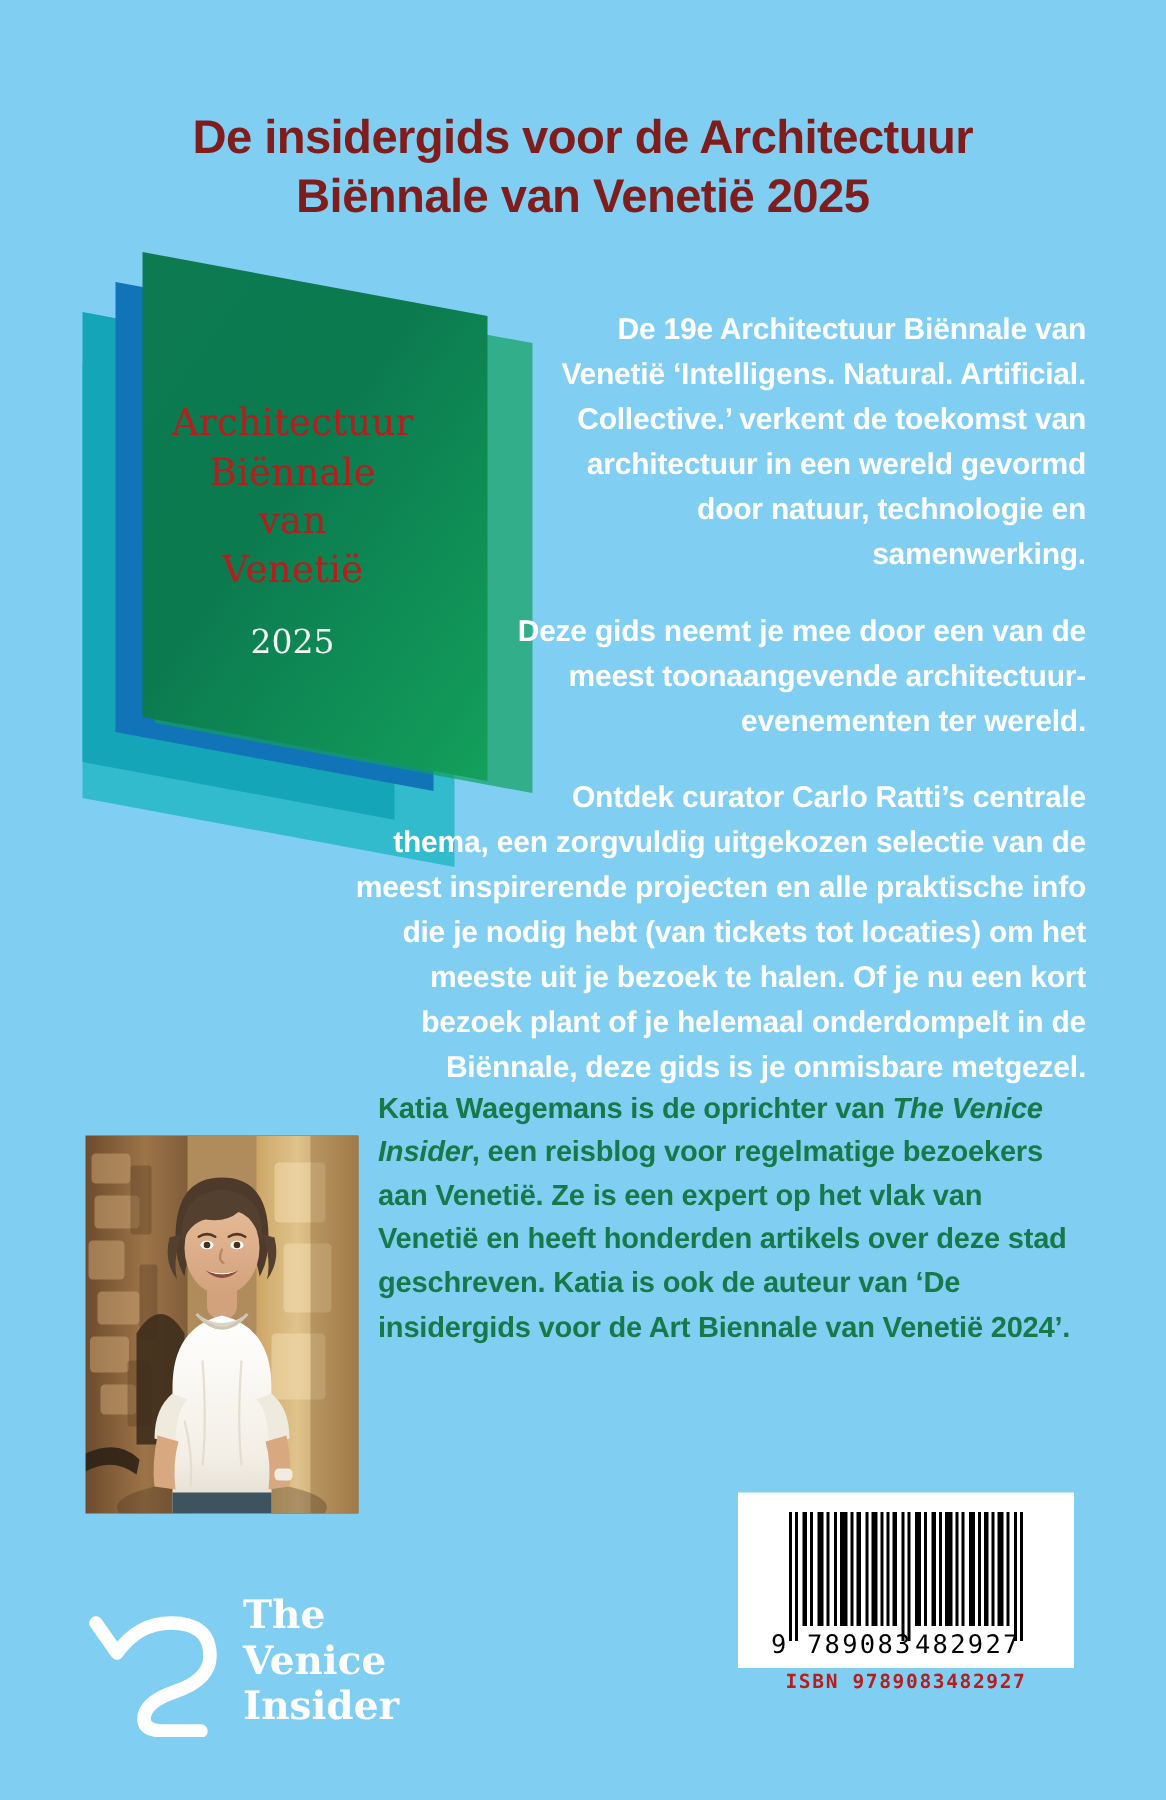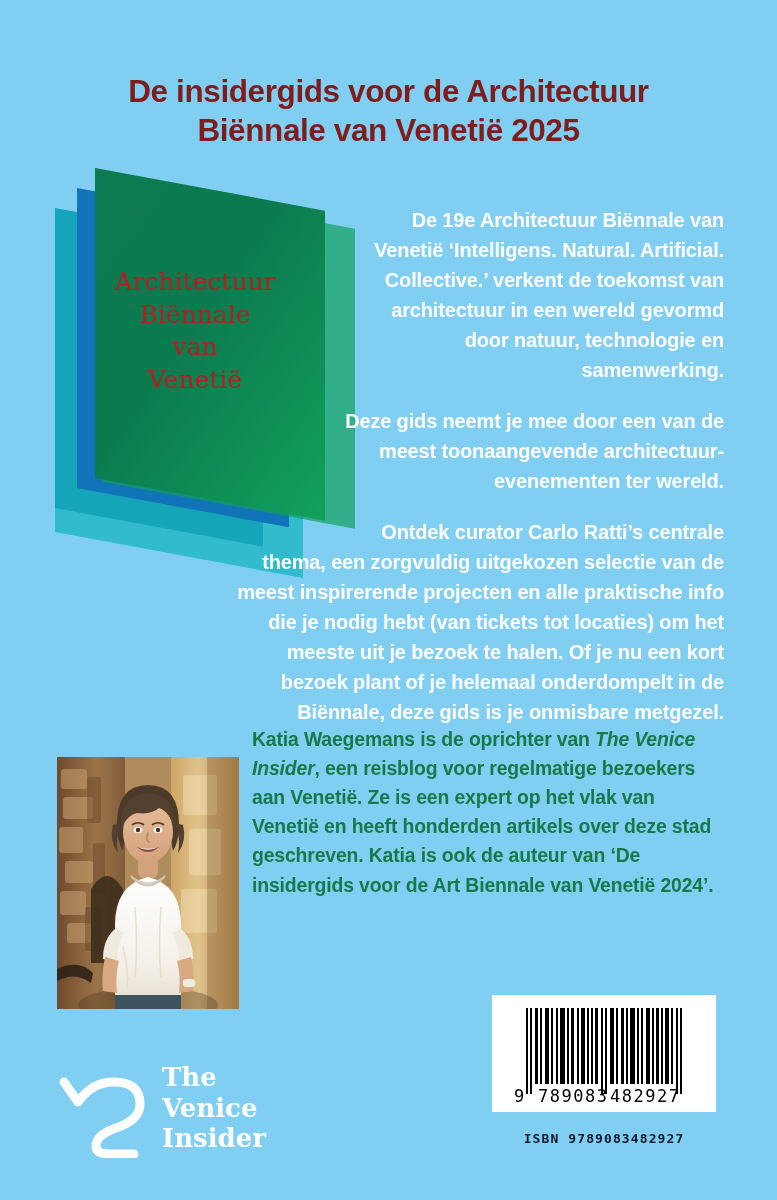"2025" div.cover-year { html: none -> <div>2025</div> }
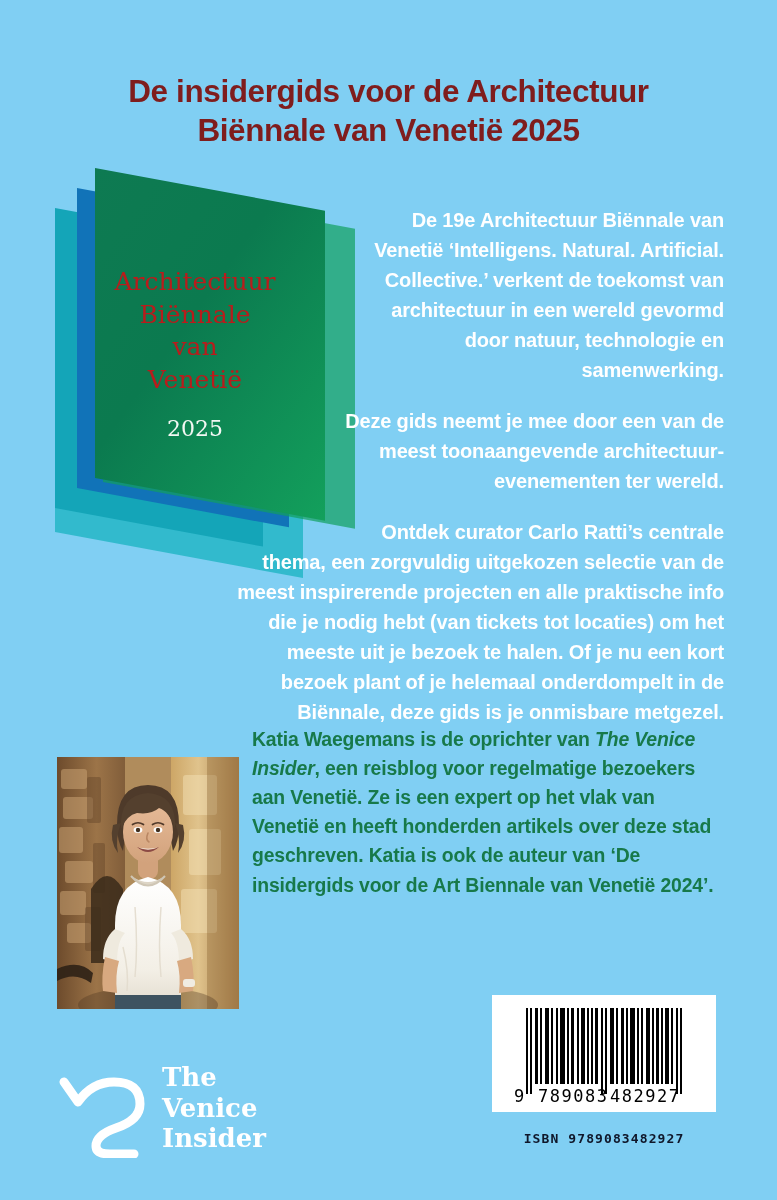"ISBN 9789083482927" .isbn-line { color: #0f172a -> #b91c1c; margin-top: 19px -> 2px }
